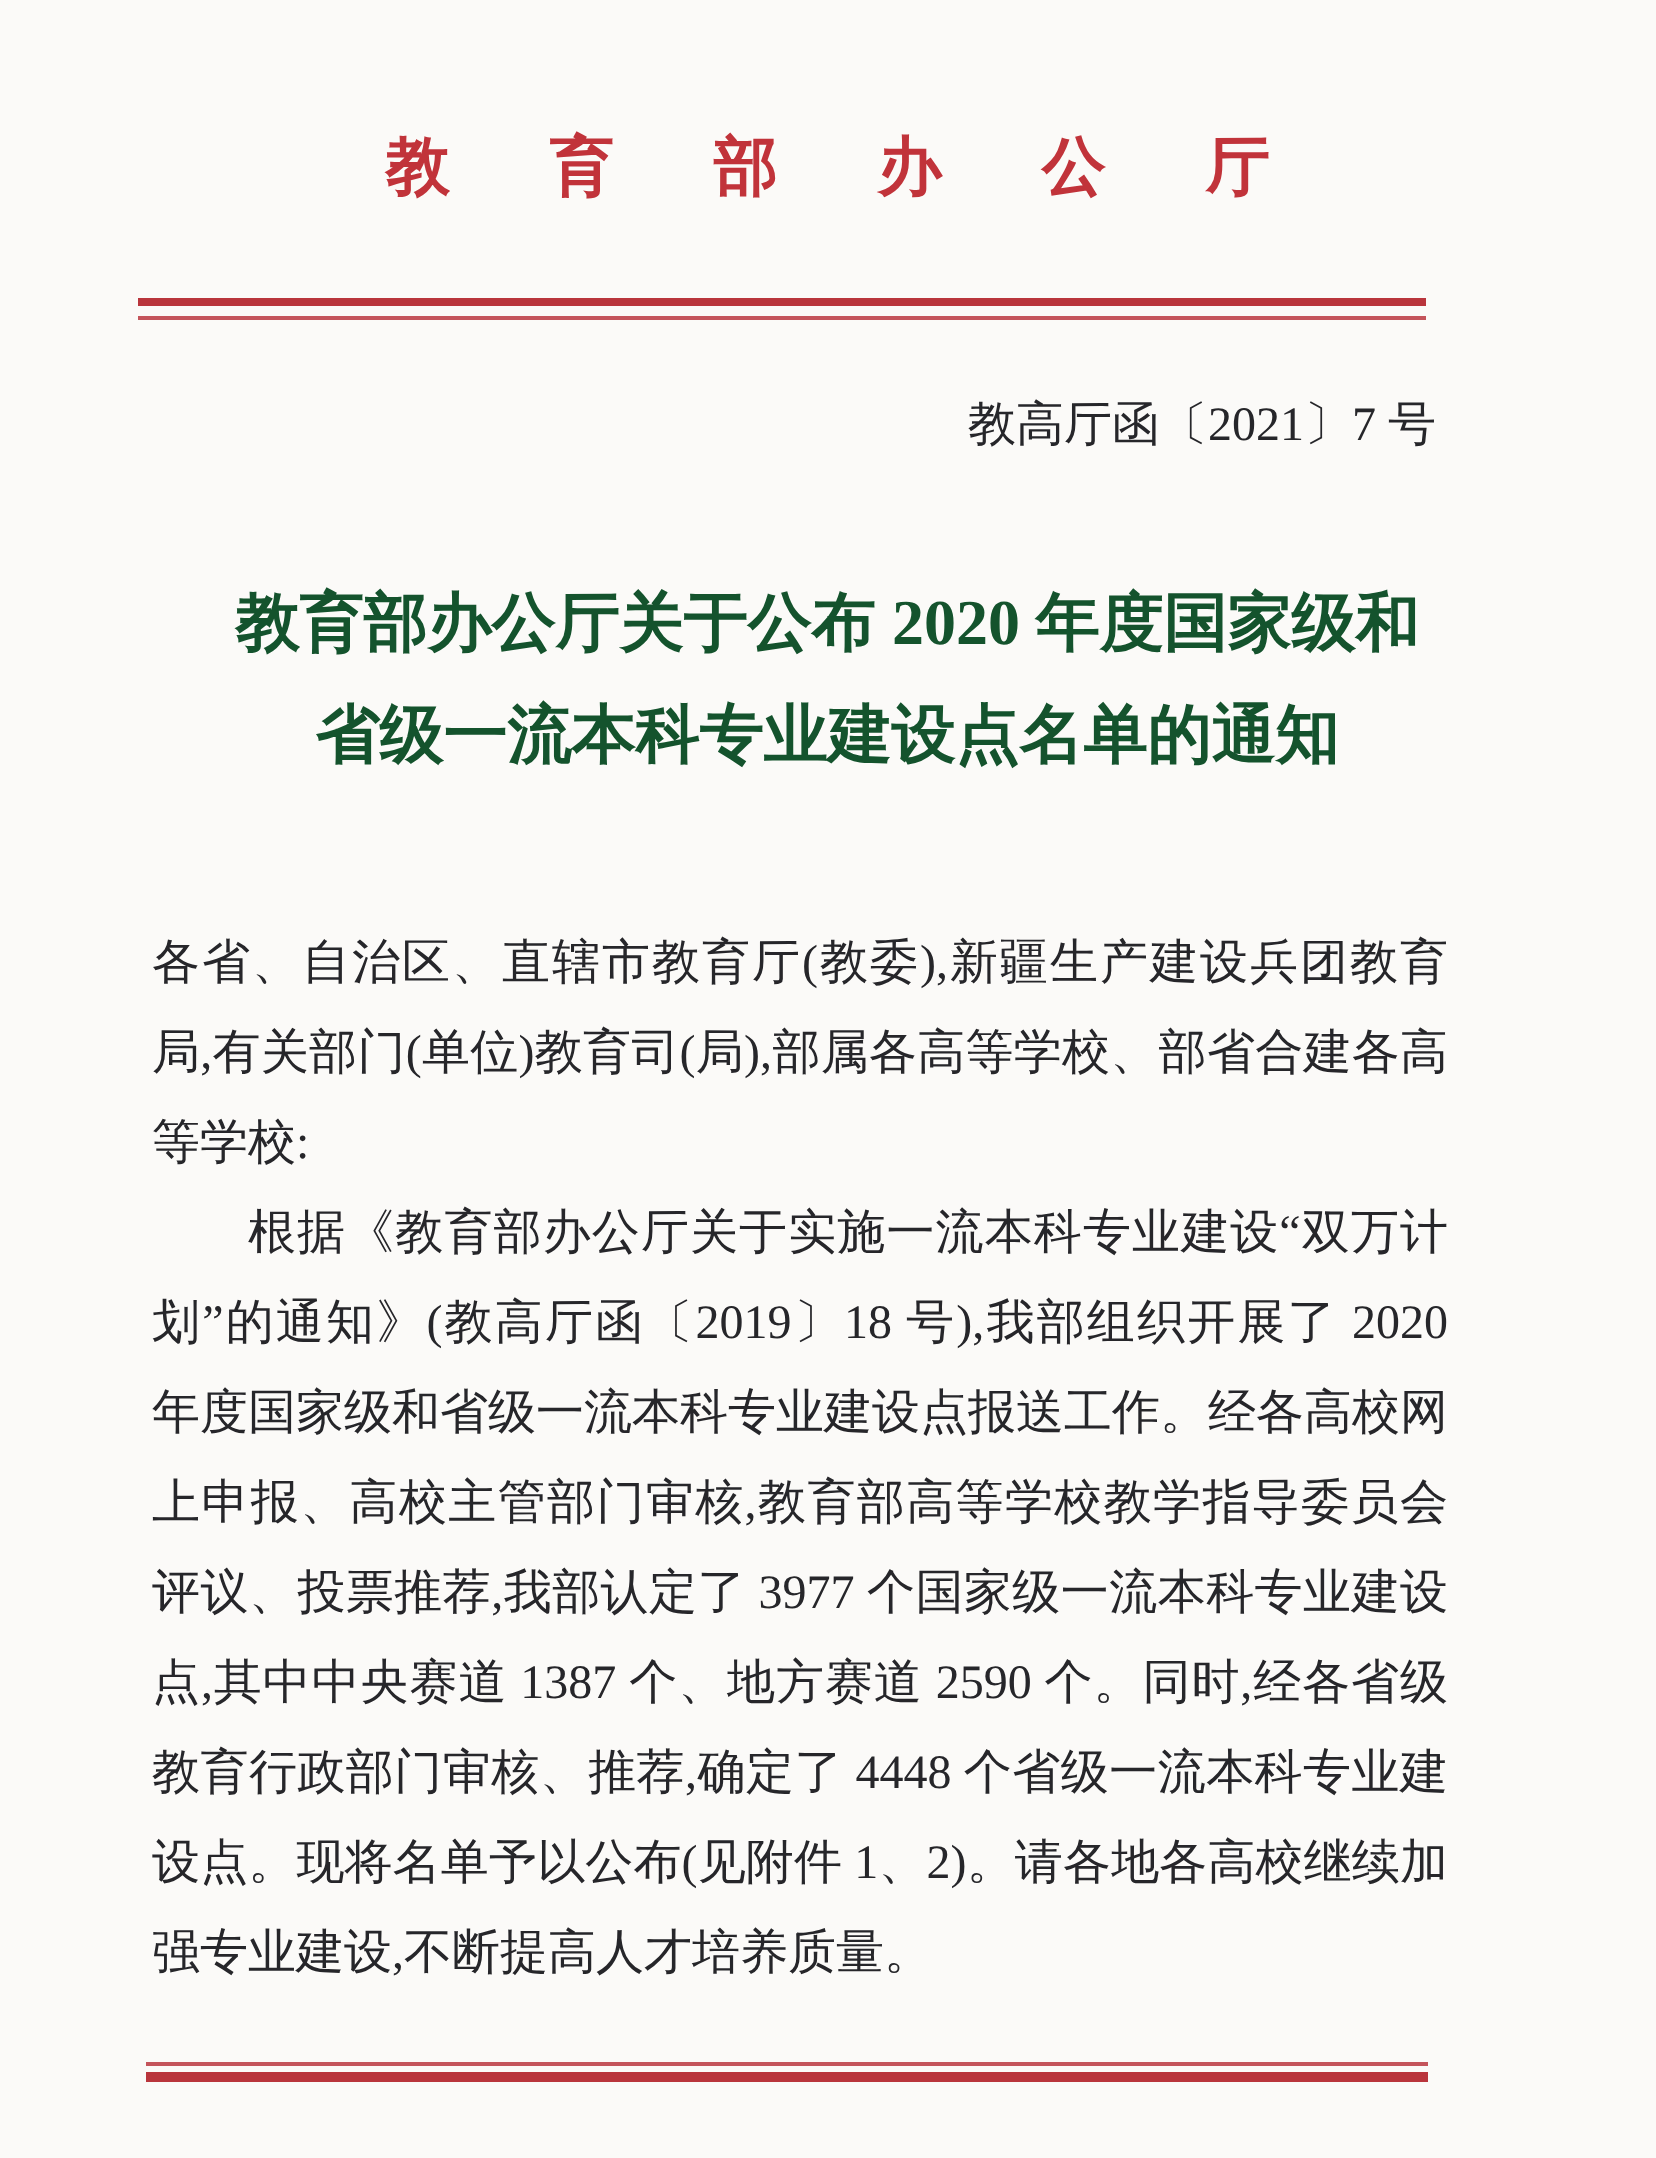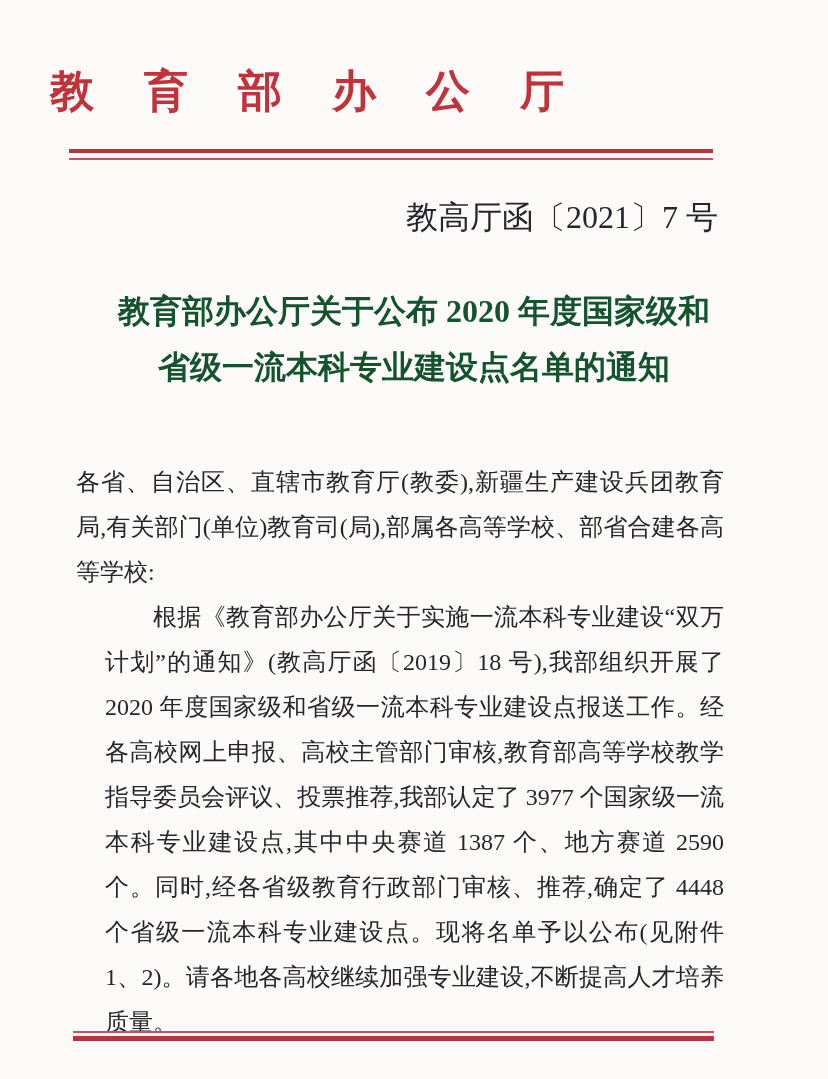"教育部办公厅" .org-name { font-size: 44px -> 32px; text-align: left -> center }
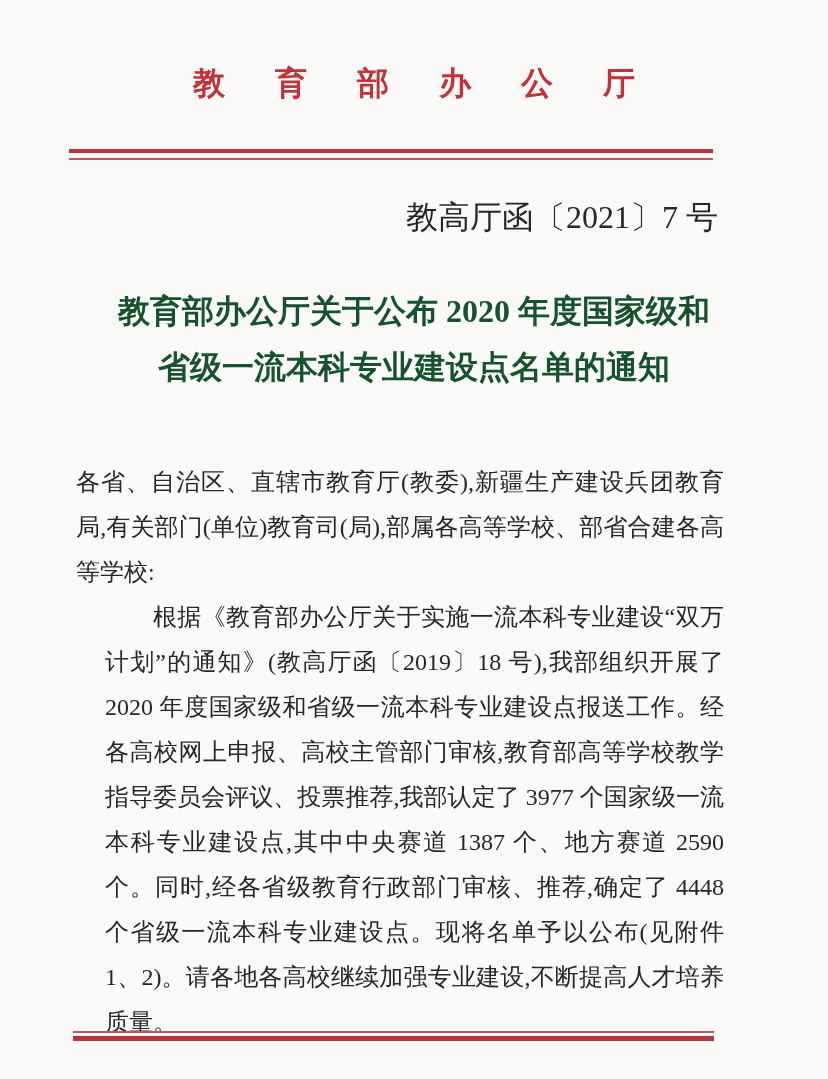"教高厅函〔2021〕7 号" .doc-number { font-size: 32px -> 24px }
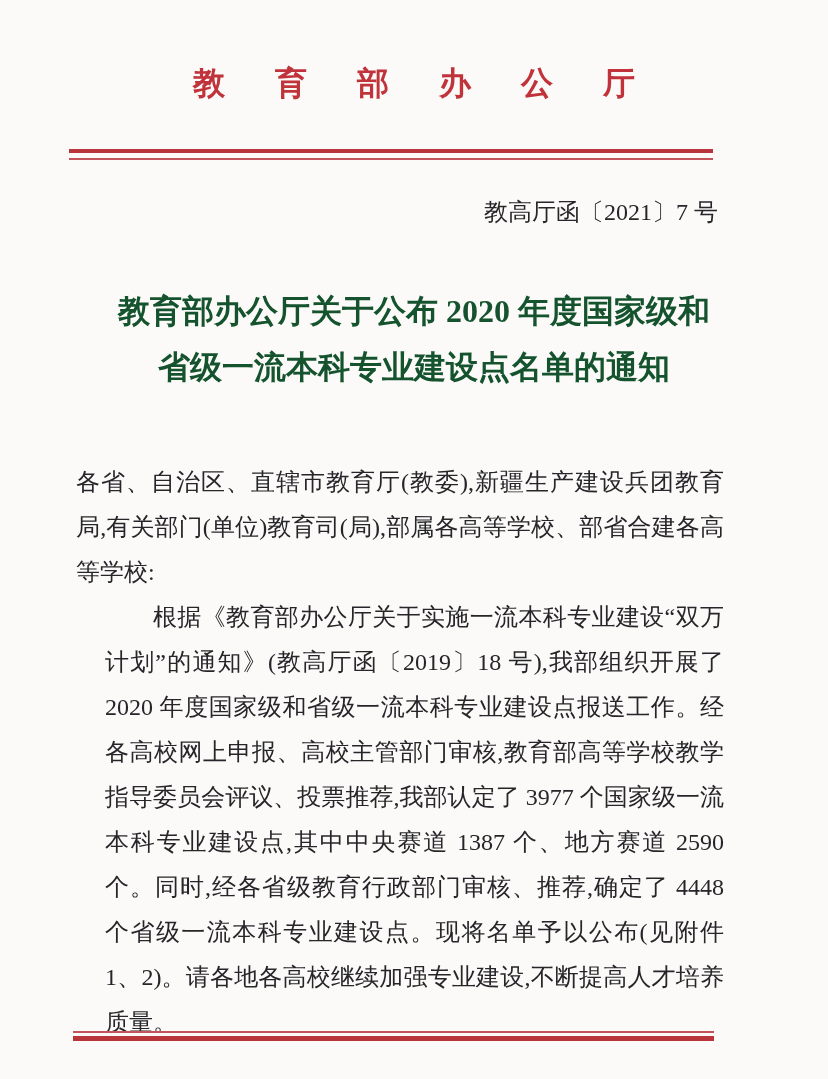"根据《教育部办公厅关于实施一流本科专业建设“双万计划”的通知》(教高厅函〔201" .body-text .para { margin-left: 29px -> none }
